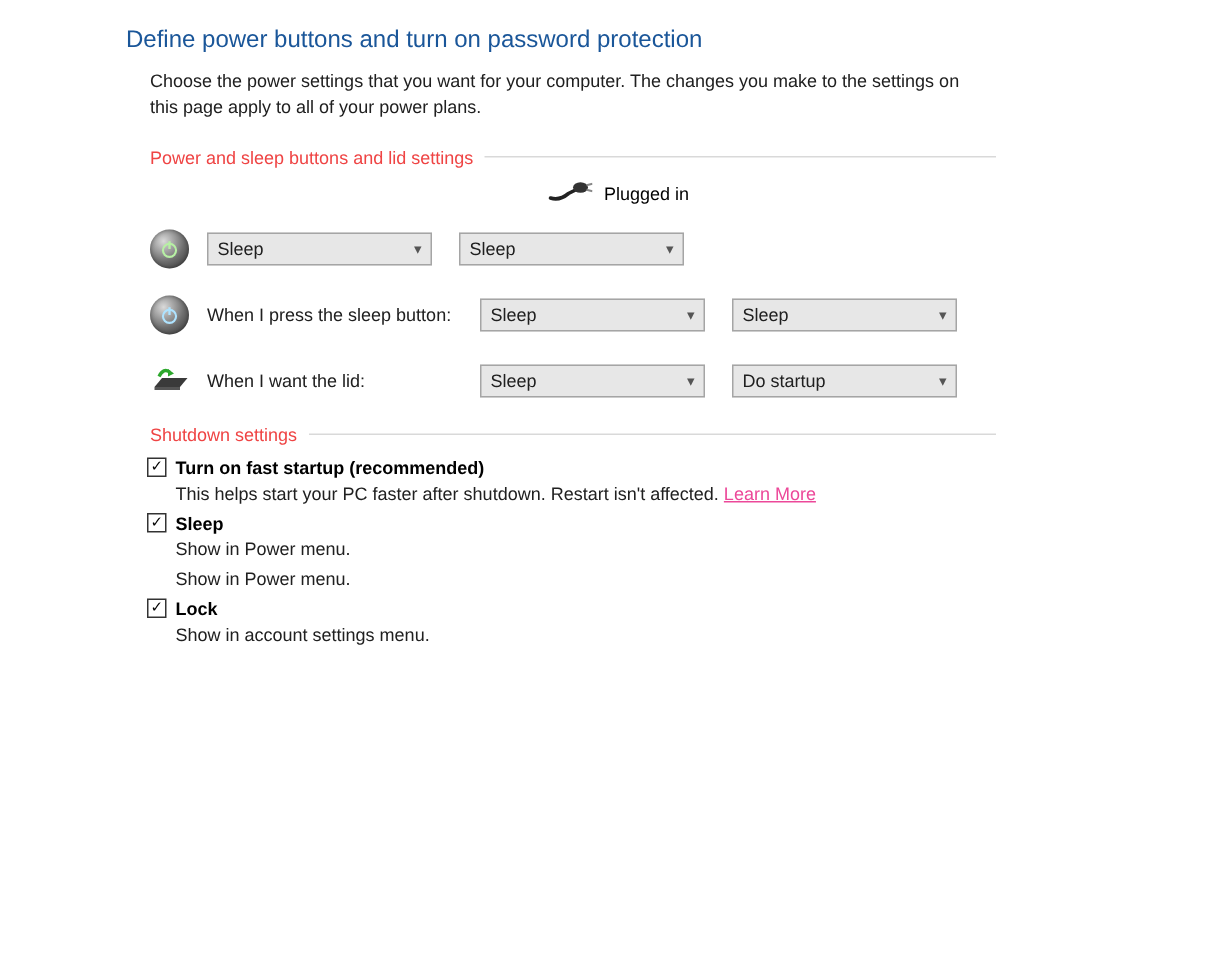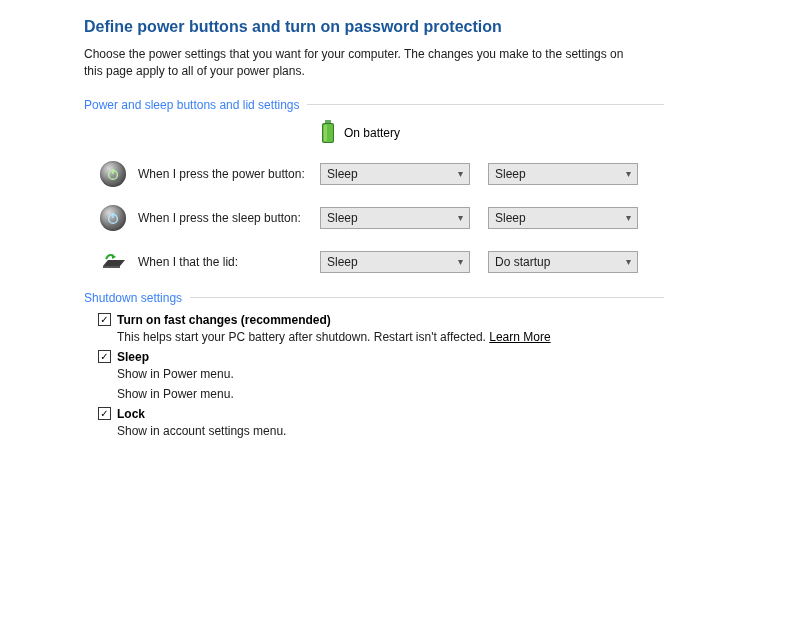"Define power buttons and turn" h1.page-title { font-weight: 700 -> 400 }
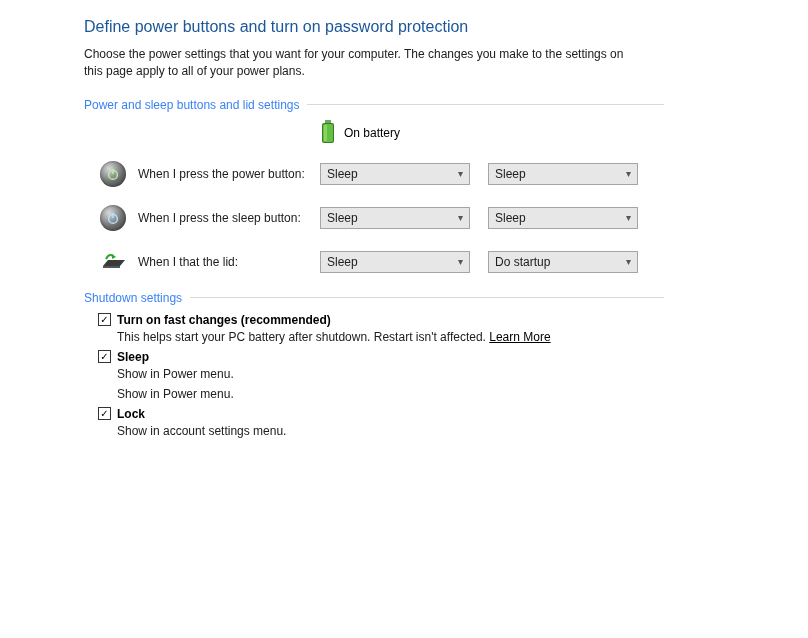"Choose the power settings that" p.intro { margin: 0 0 18px 0 -> 0 0 18px 16px }
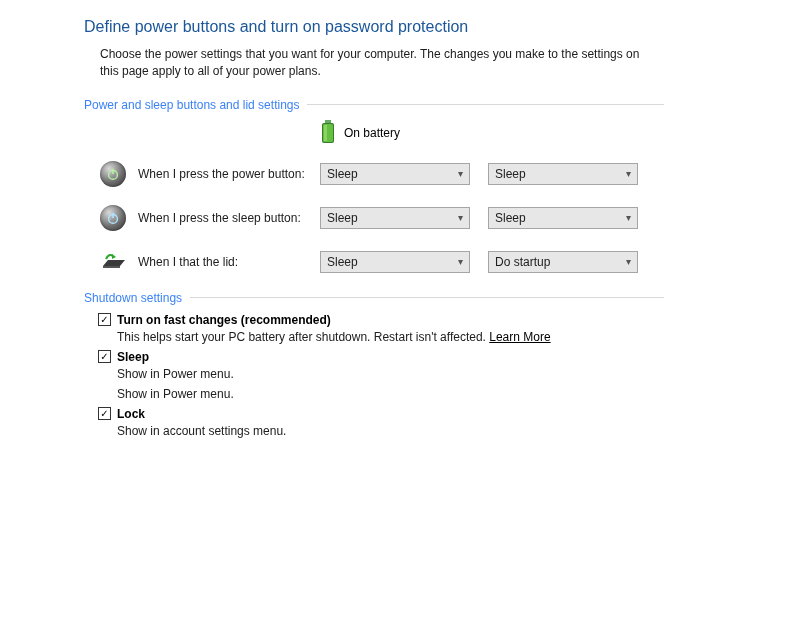"Power and sleep buttons and" .section-header { color: #3b82f6 -> #ef4444; margin: 4px 0 8px 0 -> 4px 0 8px 16px }
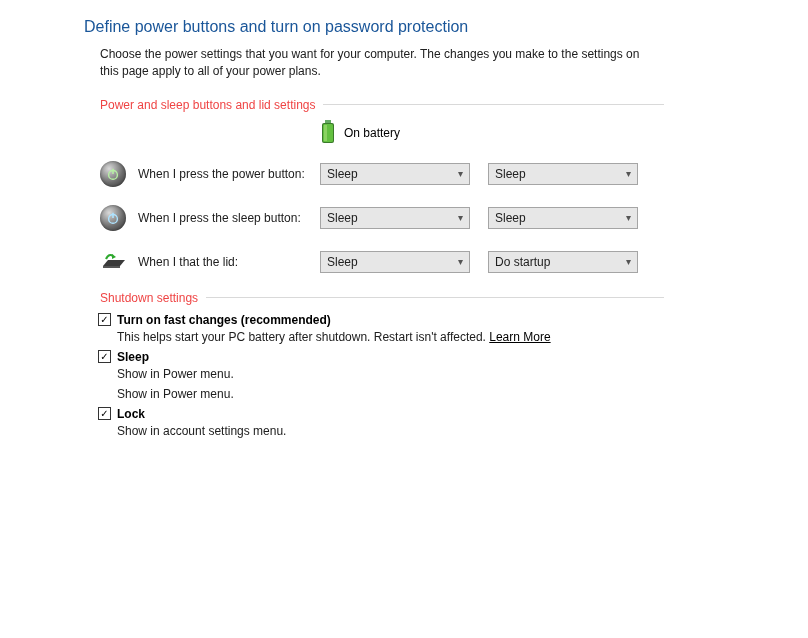"On battery" div.col-head { html: <div> <span> <svg> <rect></rect> <rect></rect> <rect></rect> <rect></rect> </svg> </span> <span>On battery</span> </div> -> none }
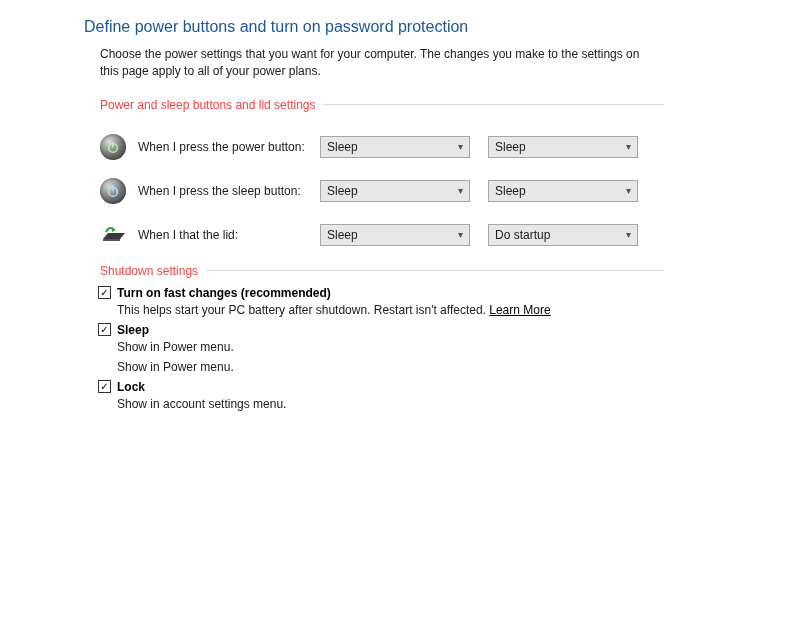"Plugged in" div.col-head { html: none -> <div> <span> <svg> <path></path> <ellipse></ellipse> <line></line> <line></line> </svg> </span> <span>Plugged in</span> </div> }
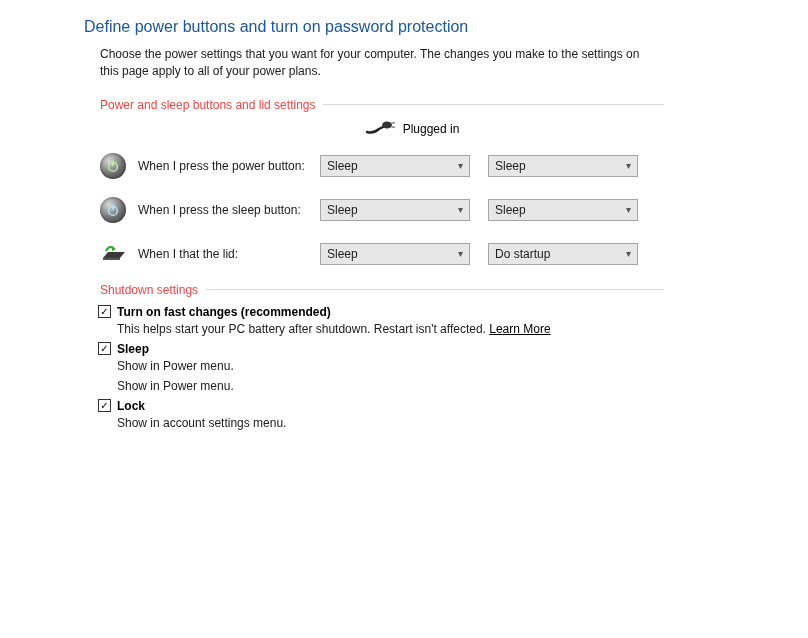"When I press the power" div.row-label { html: <div>When I press the power button:</div> -> none }
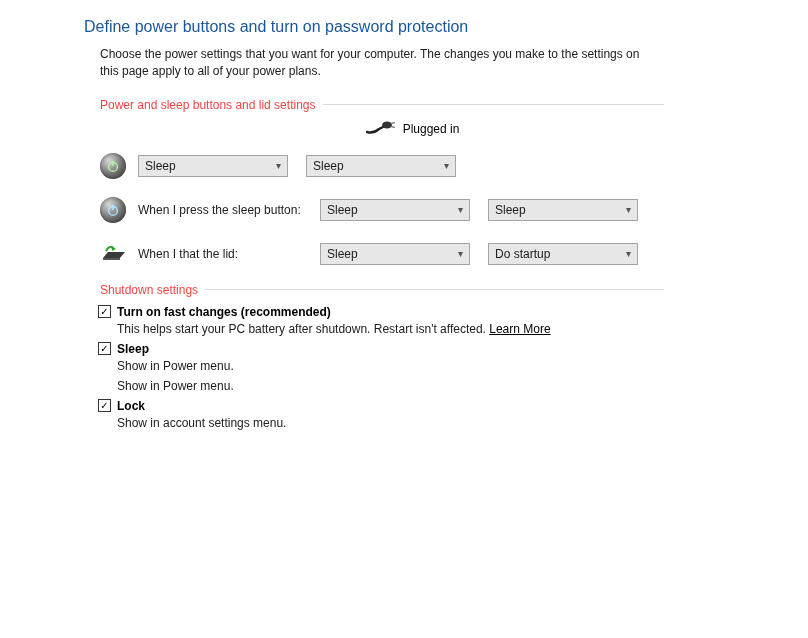"When I that the lid:" div.row-label { text: that -> want }
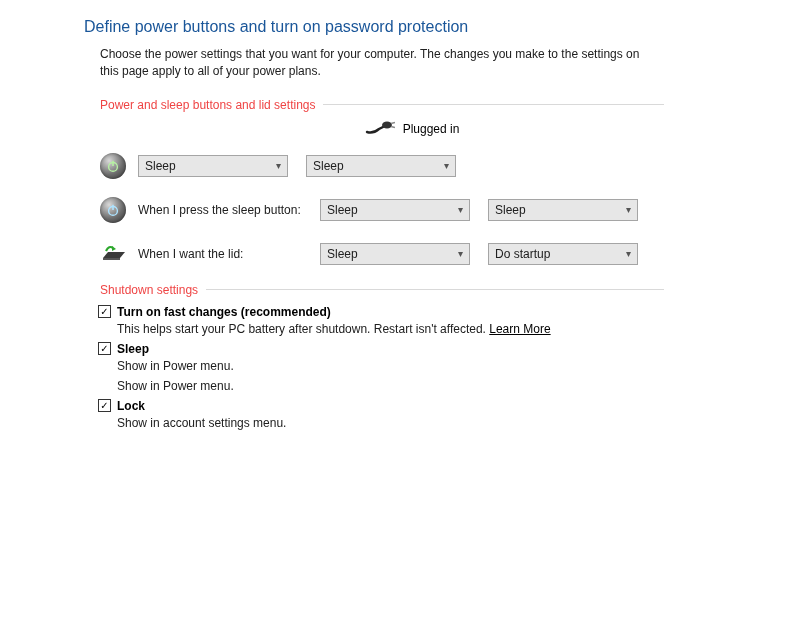"Turn on fast changes (recommended)" span.check-label { text: changes -> startup }
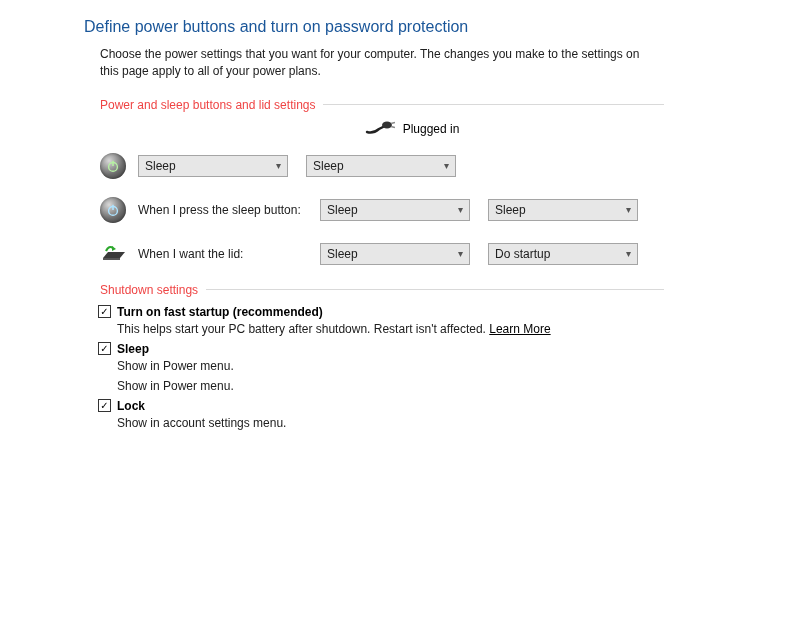"This helps start your PC" span { text: battery -> faster }
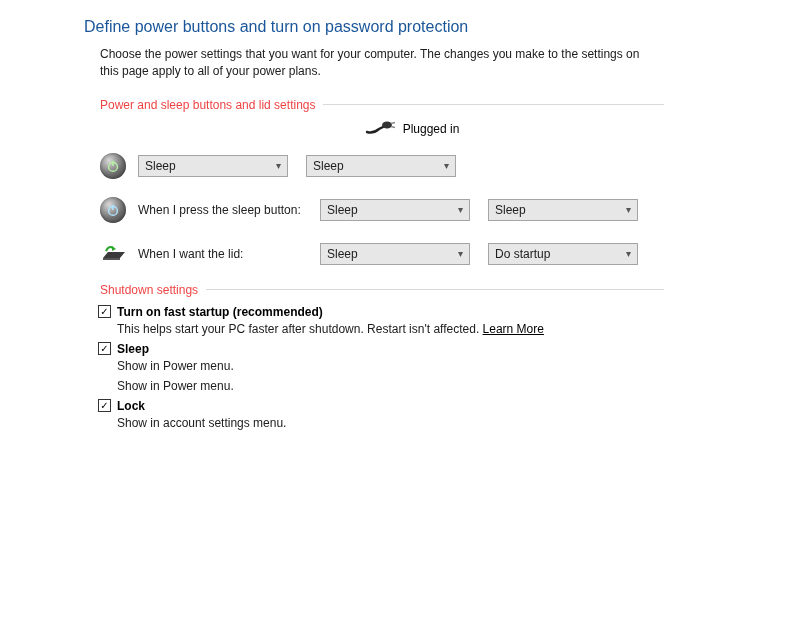"Learn More" a.learn { color: #000000 -> #ec4899 }
